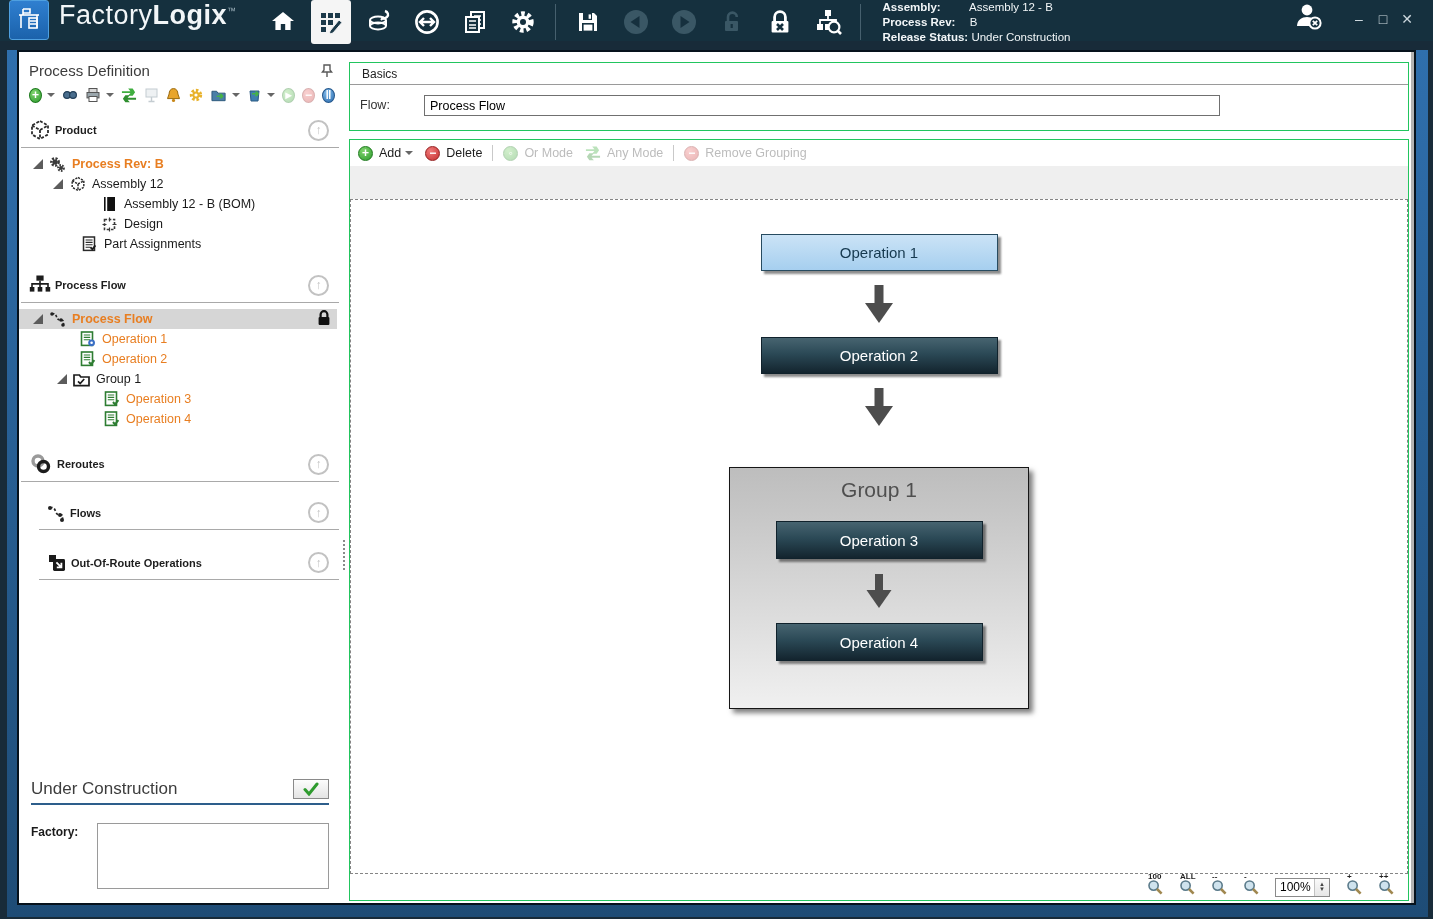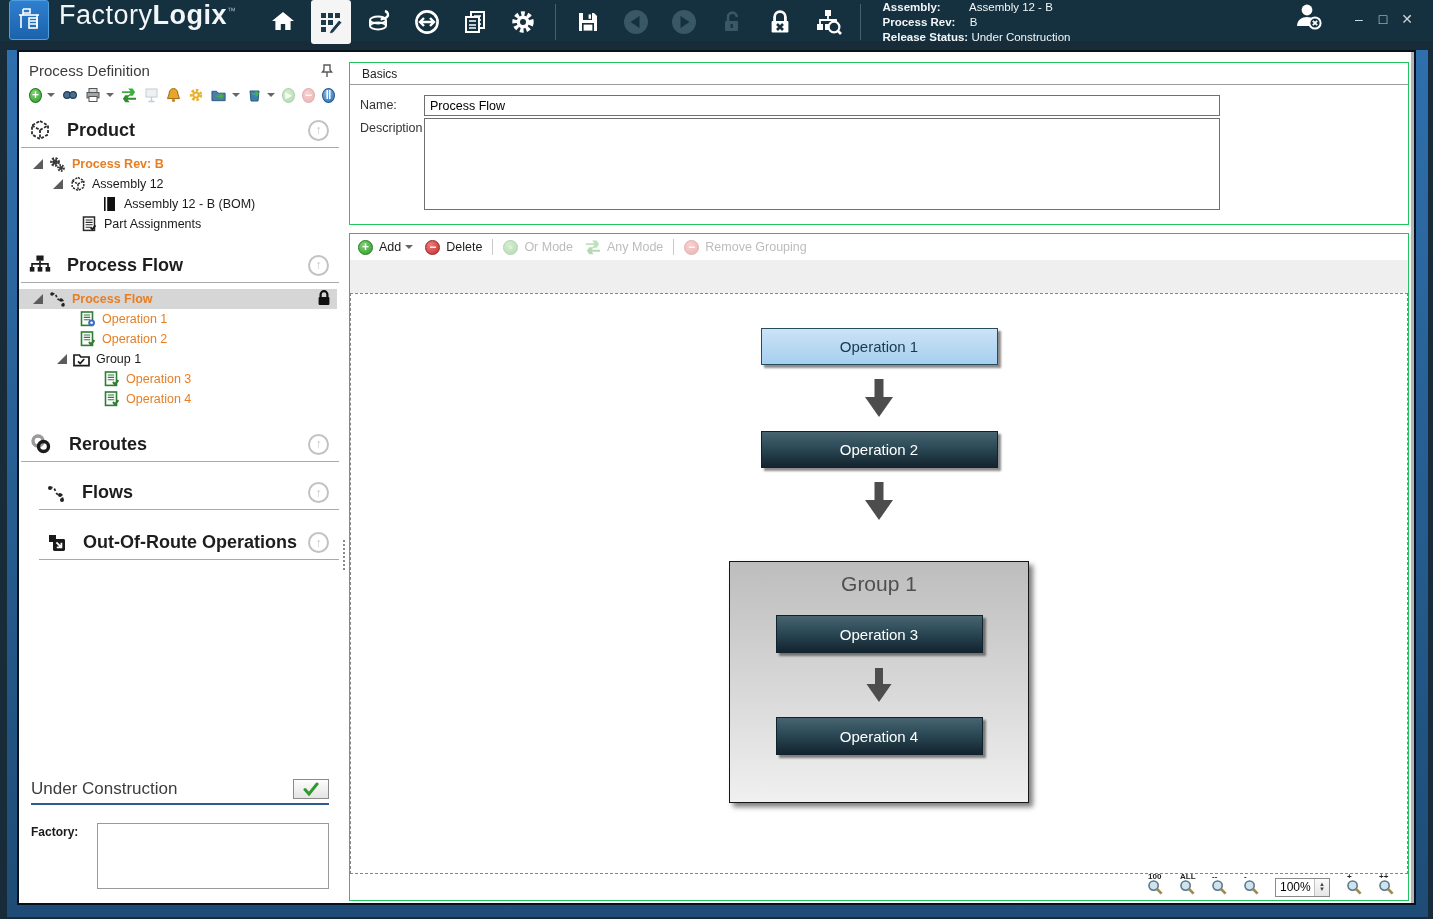"Name:" span.flabel { text: Name -> Flow }
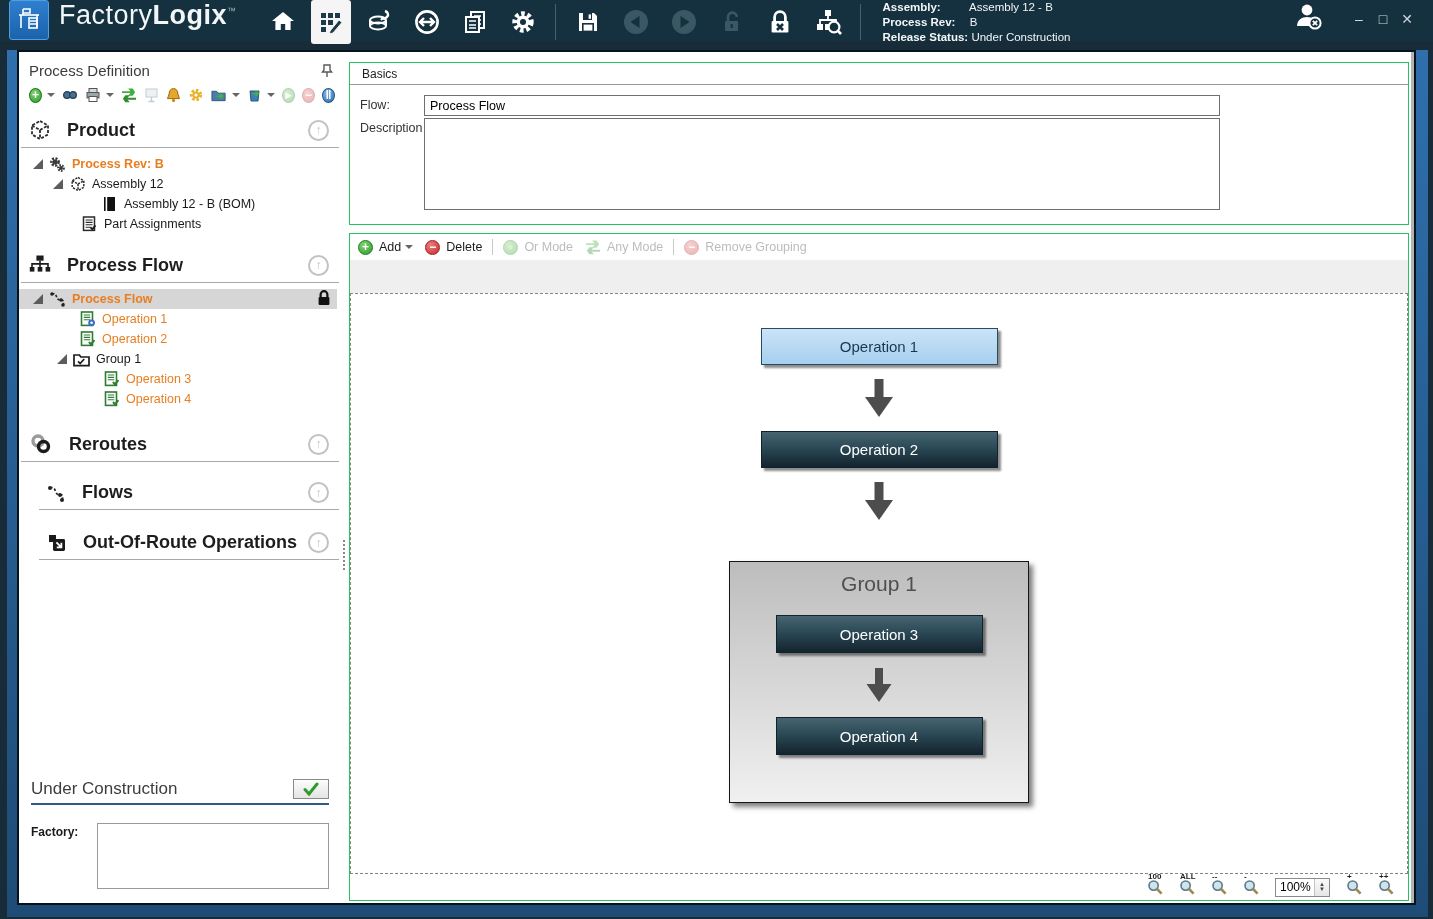"Product" .sb-section .sec-label { font-size: 18px -> 11px; margin-left: 16px -> 4px }
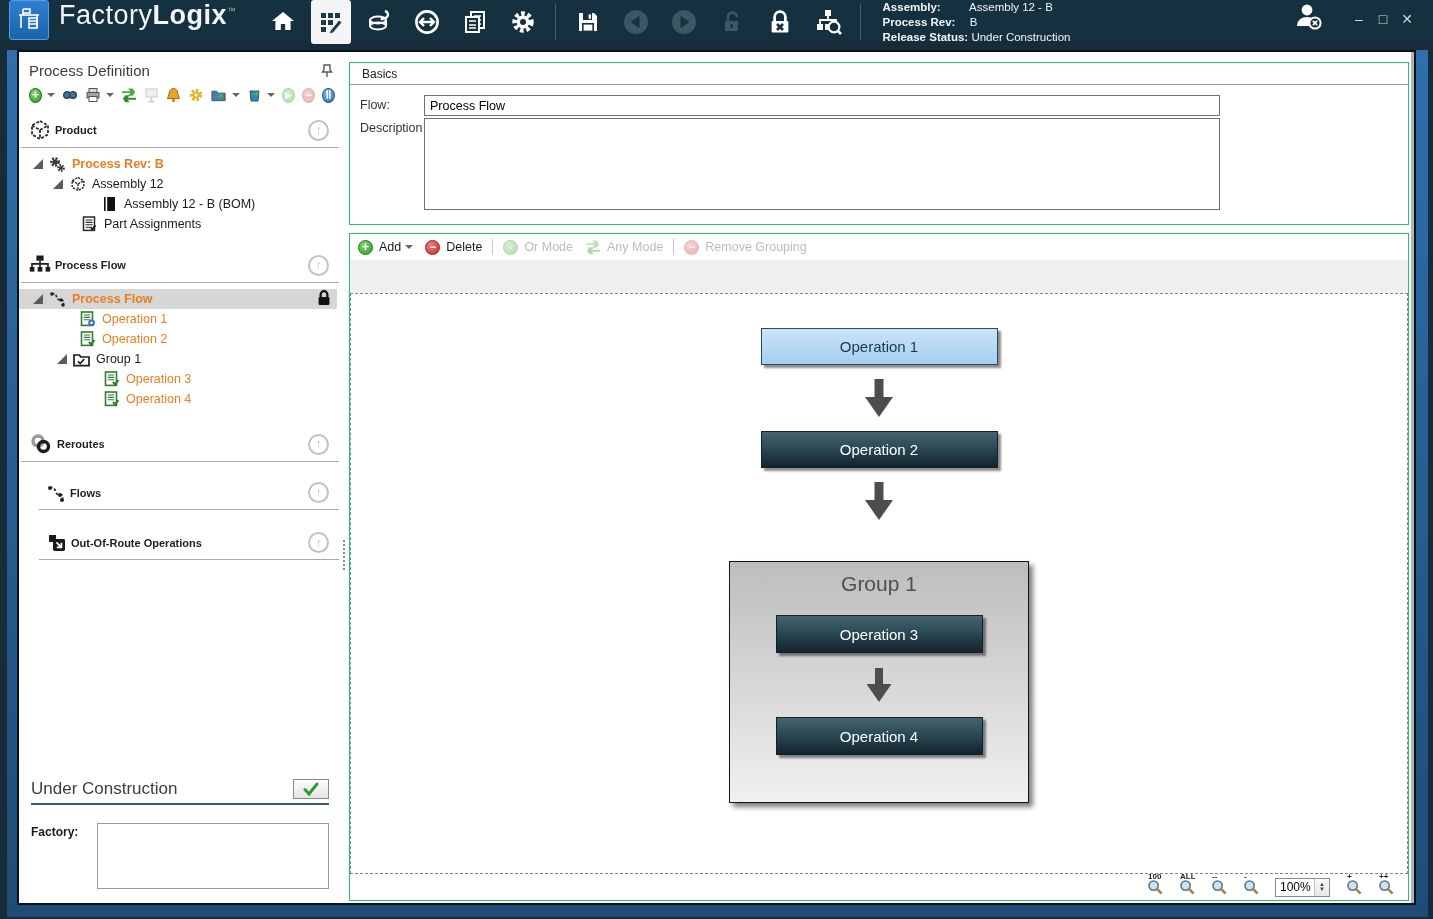"Description" div.frow { html: <div> <span>Description</span> <textarea></textarea> </div> -> none }
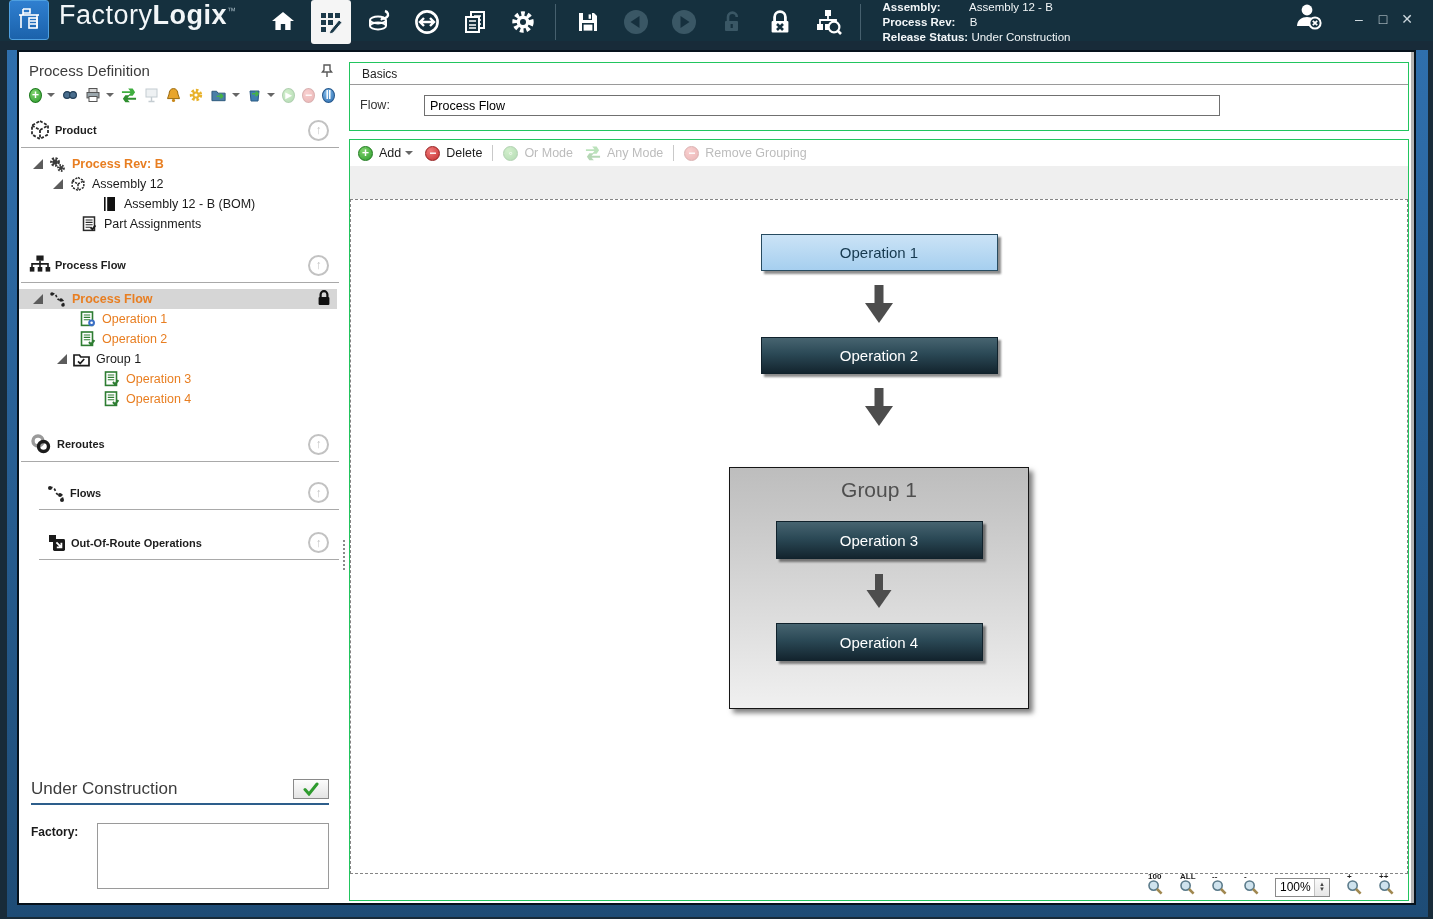"Design" div.trow { html: none -> <div> <span> <svg> <rect></rect> <path></path> </svg> </span> <span>Design</span> </div> }
